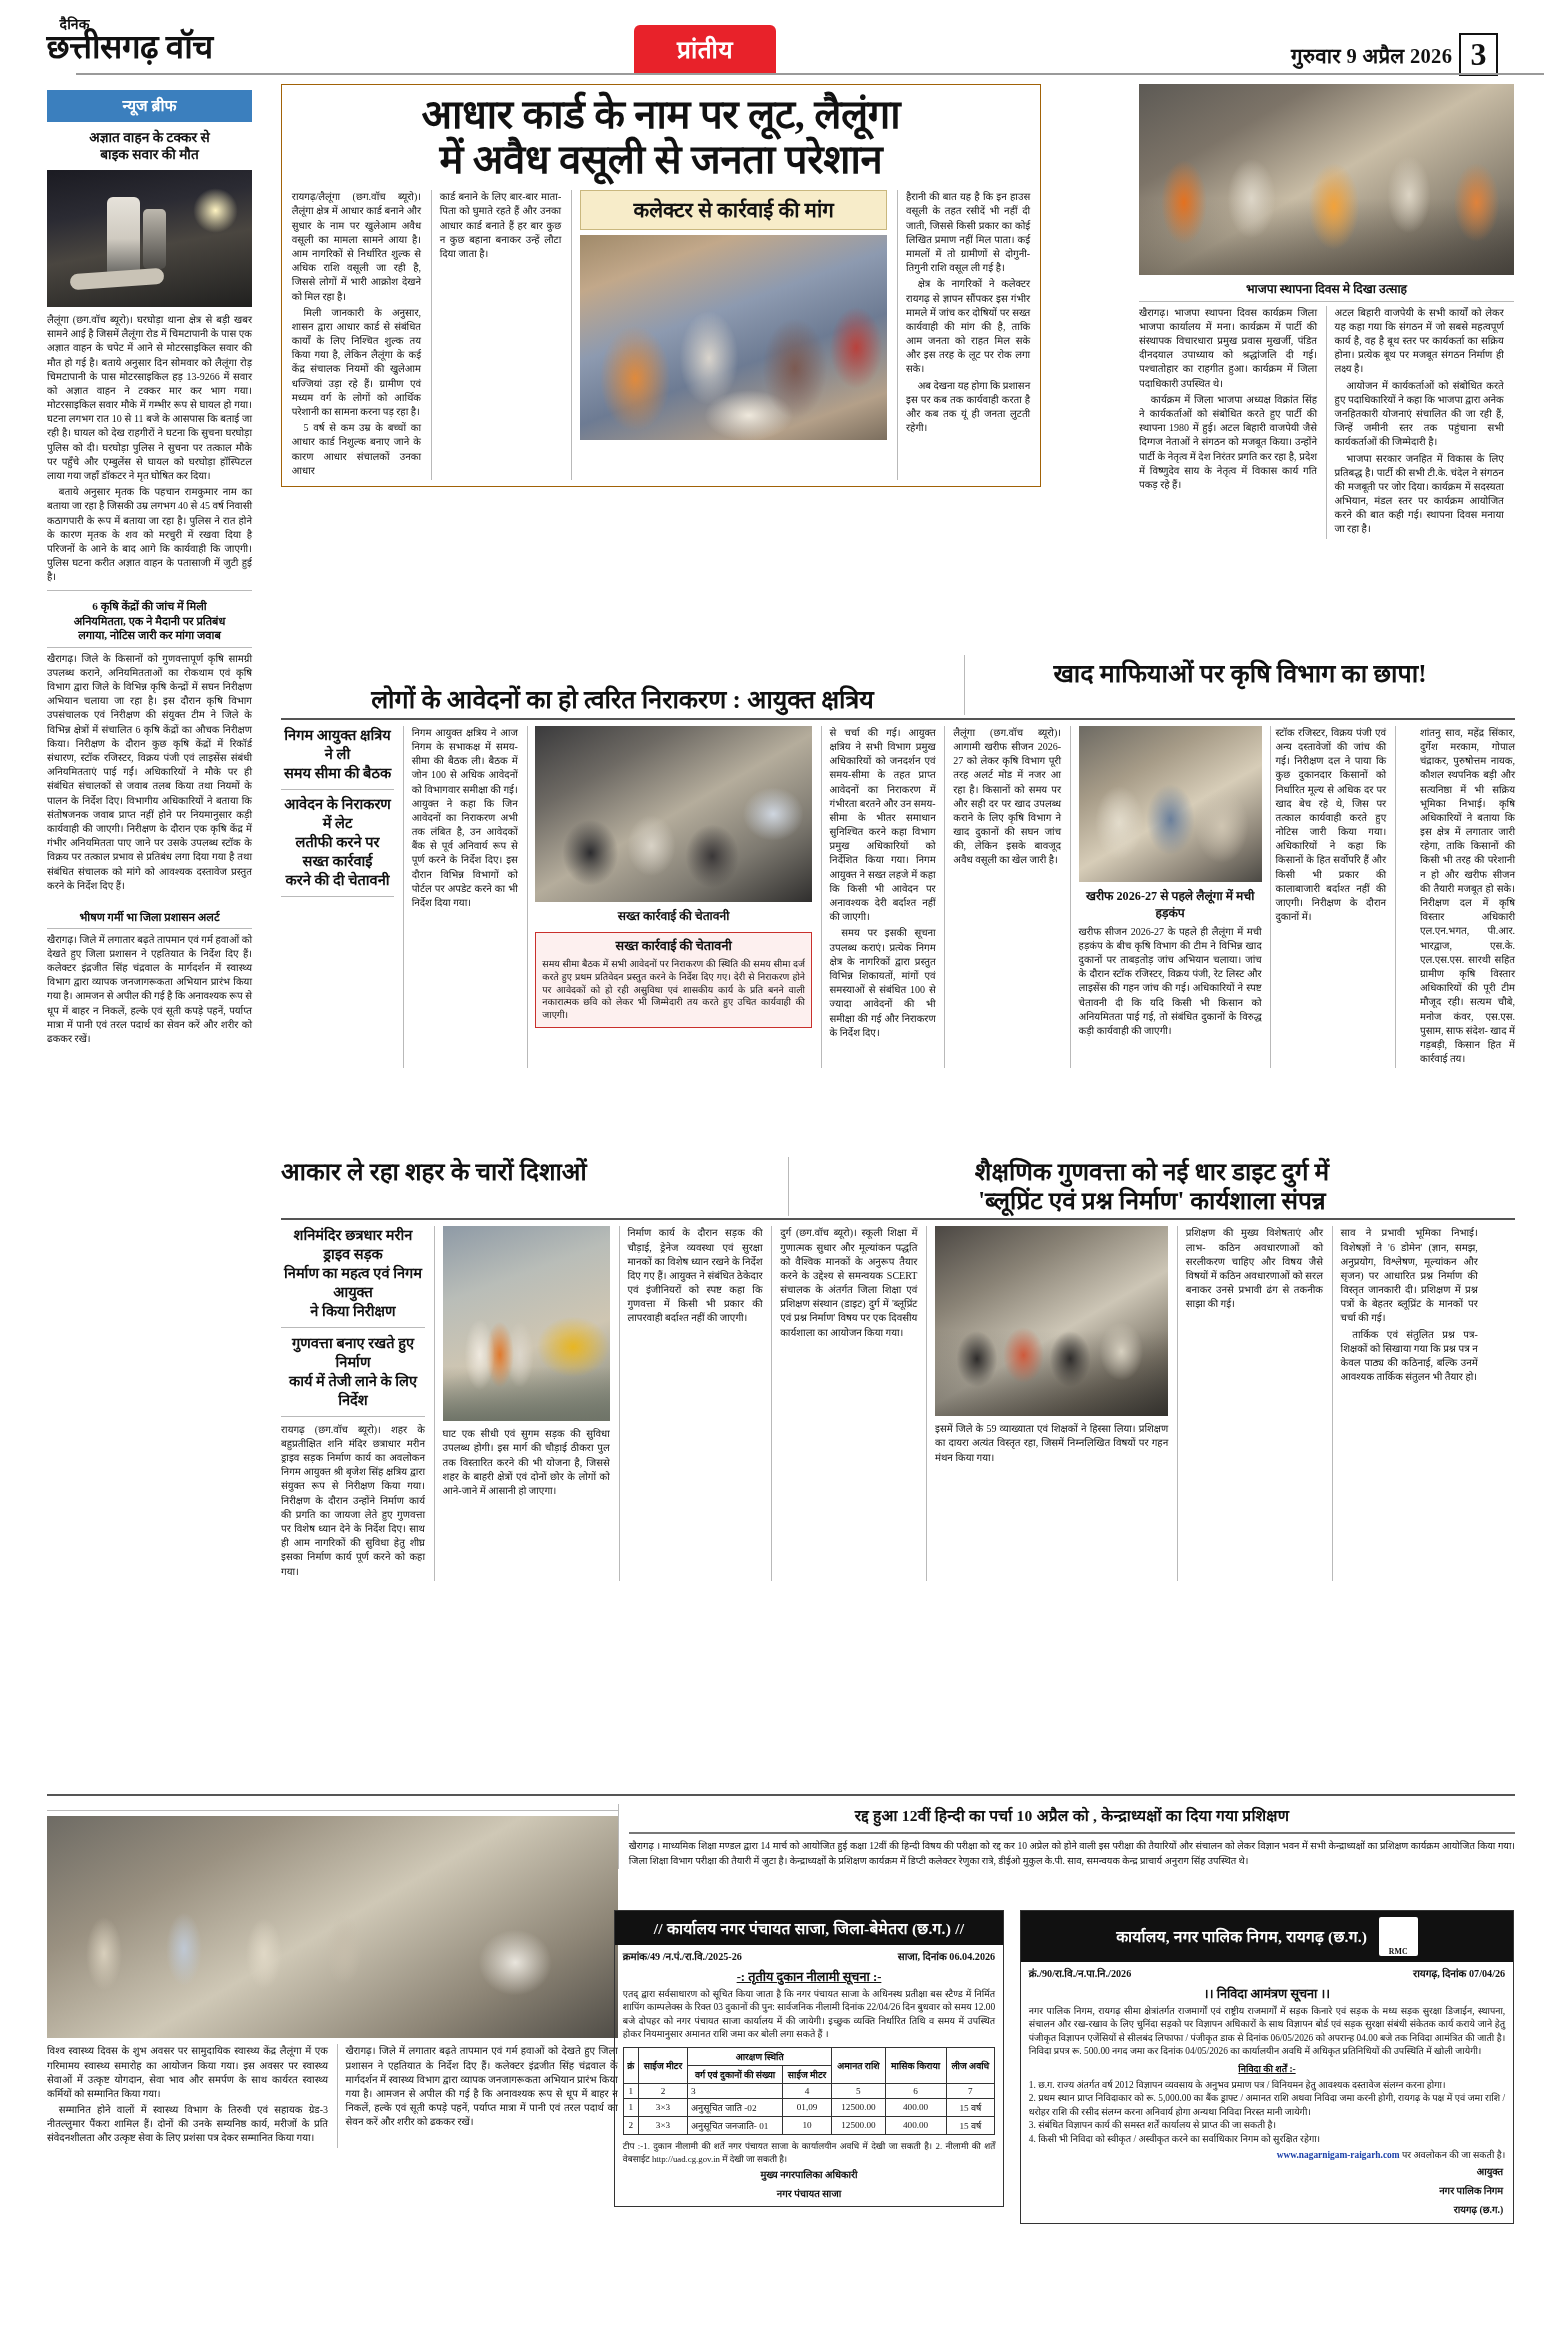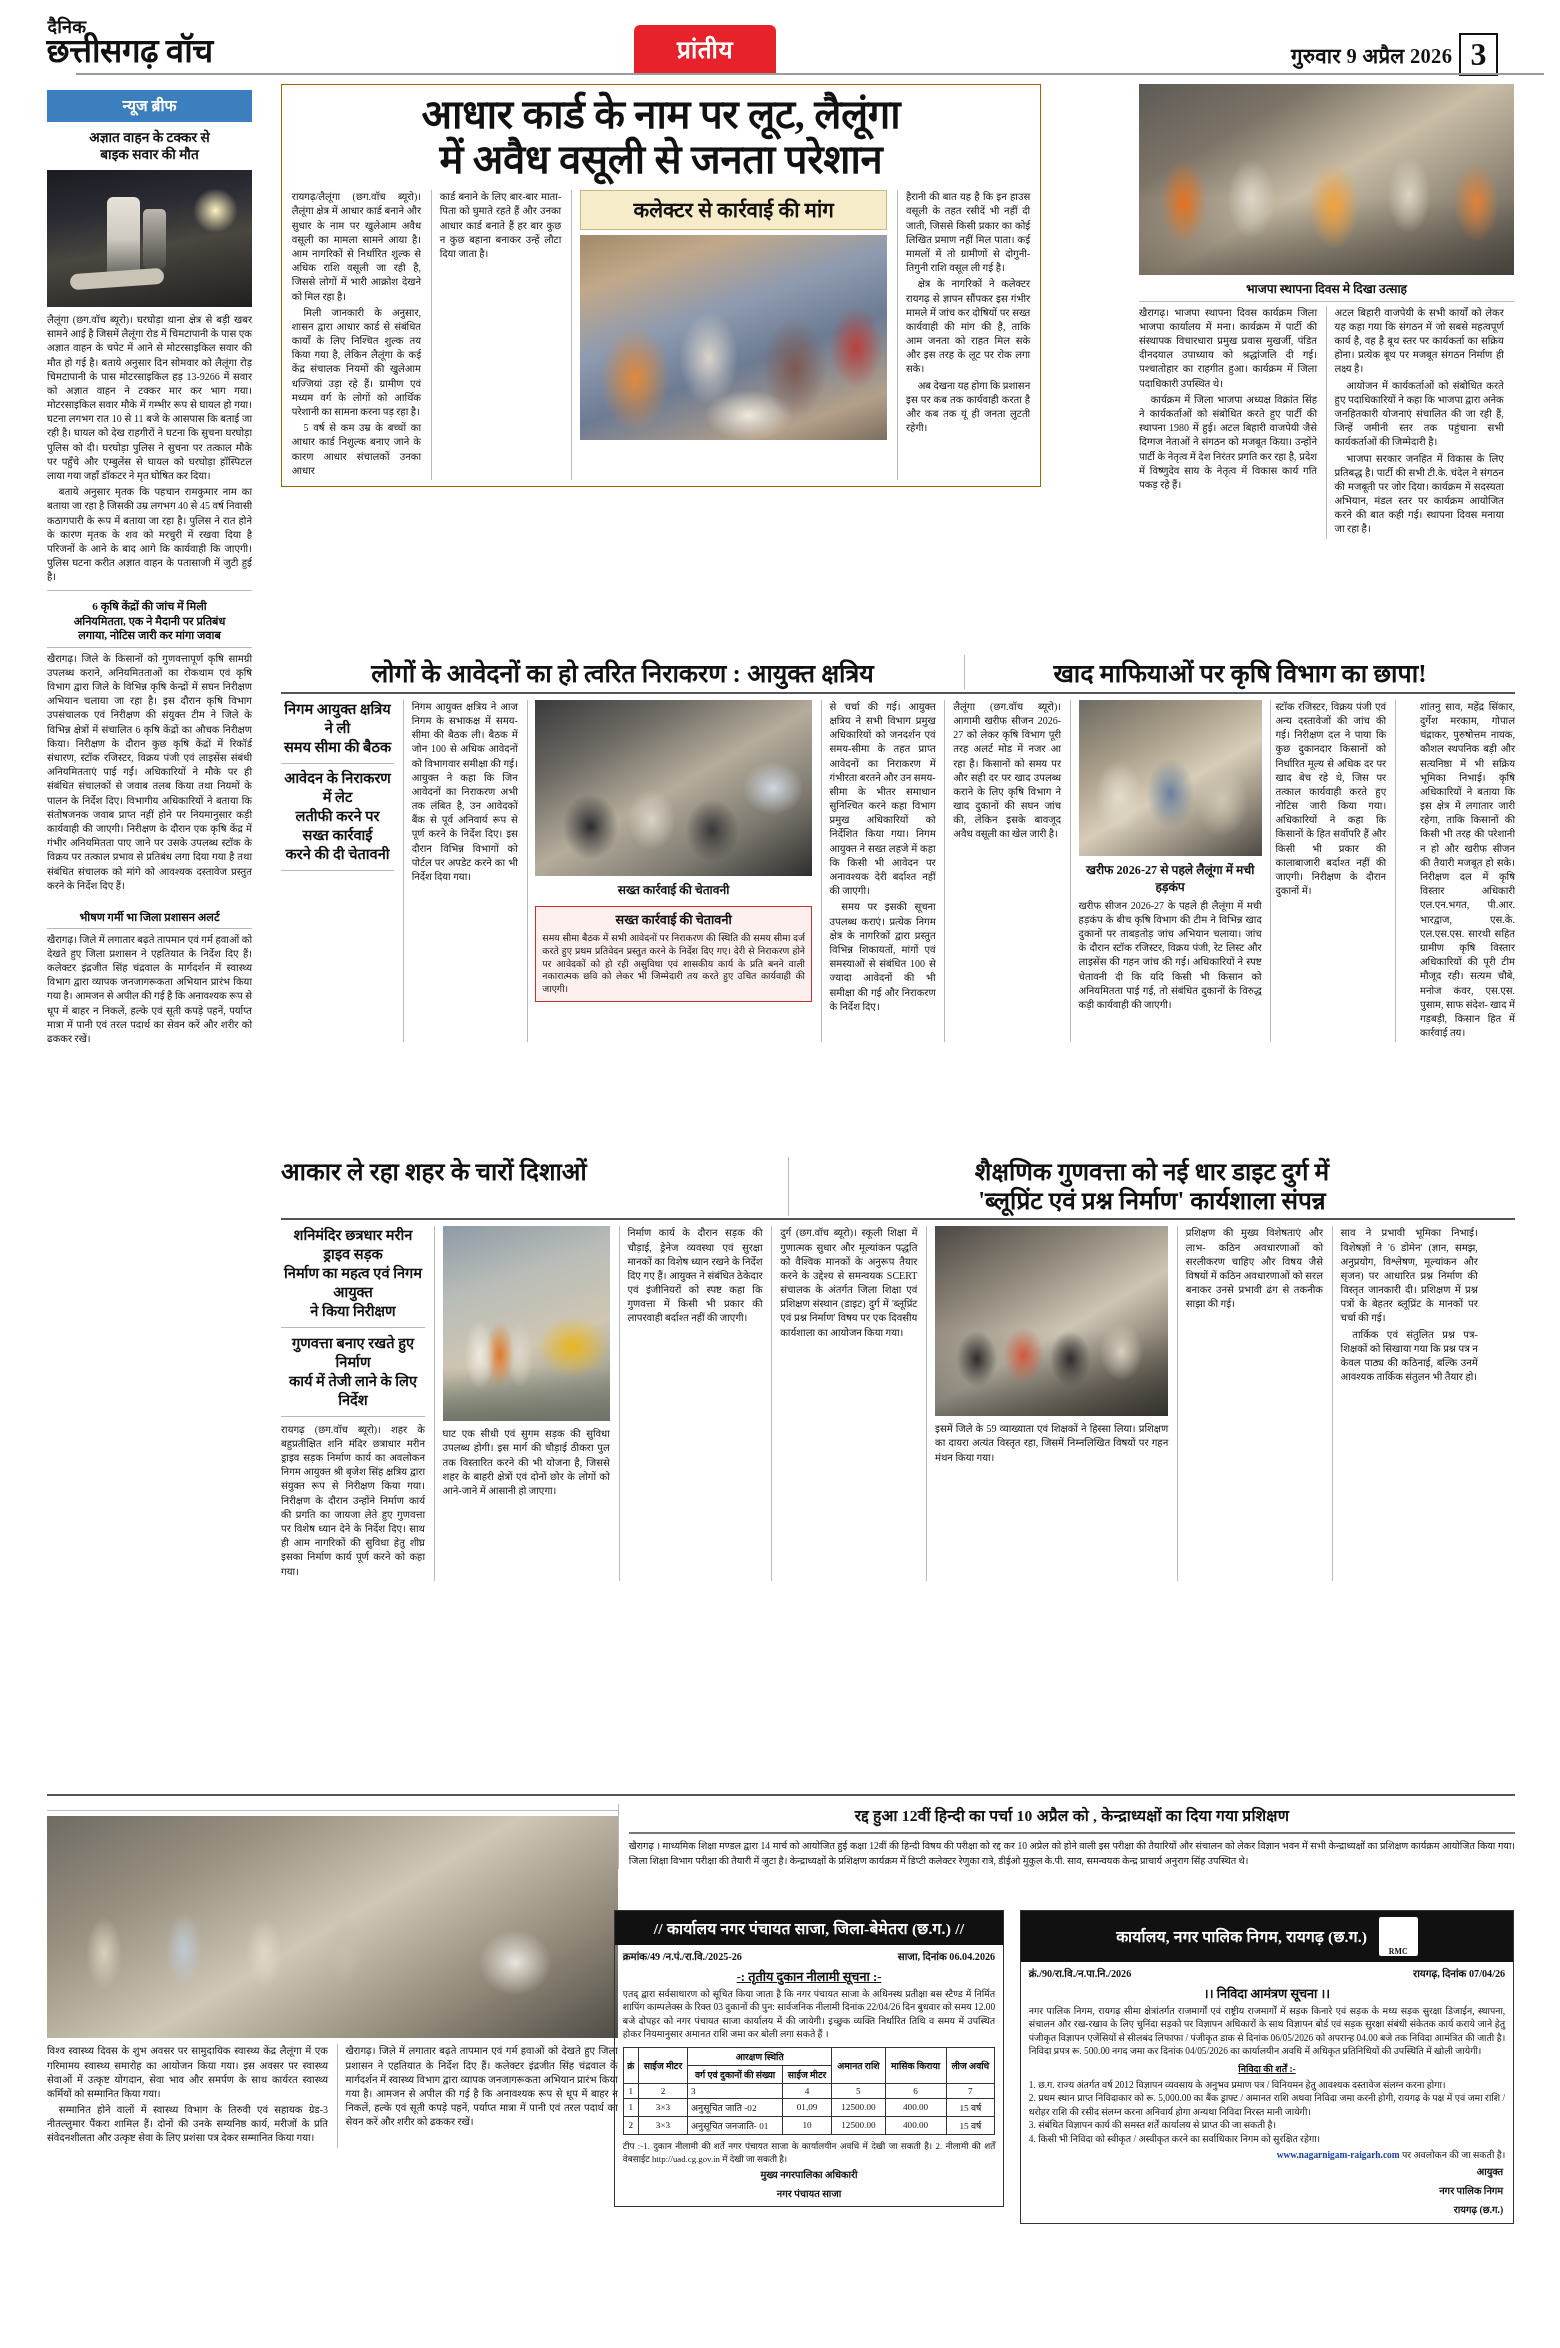"दैनिक" .logo-small { font-size: 18px -> 14px; margin-left: 1px -> 13px }
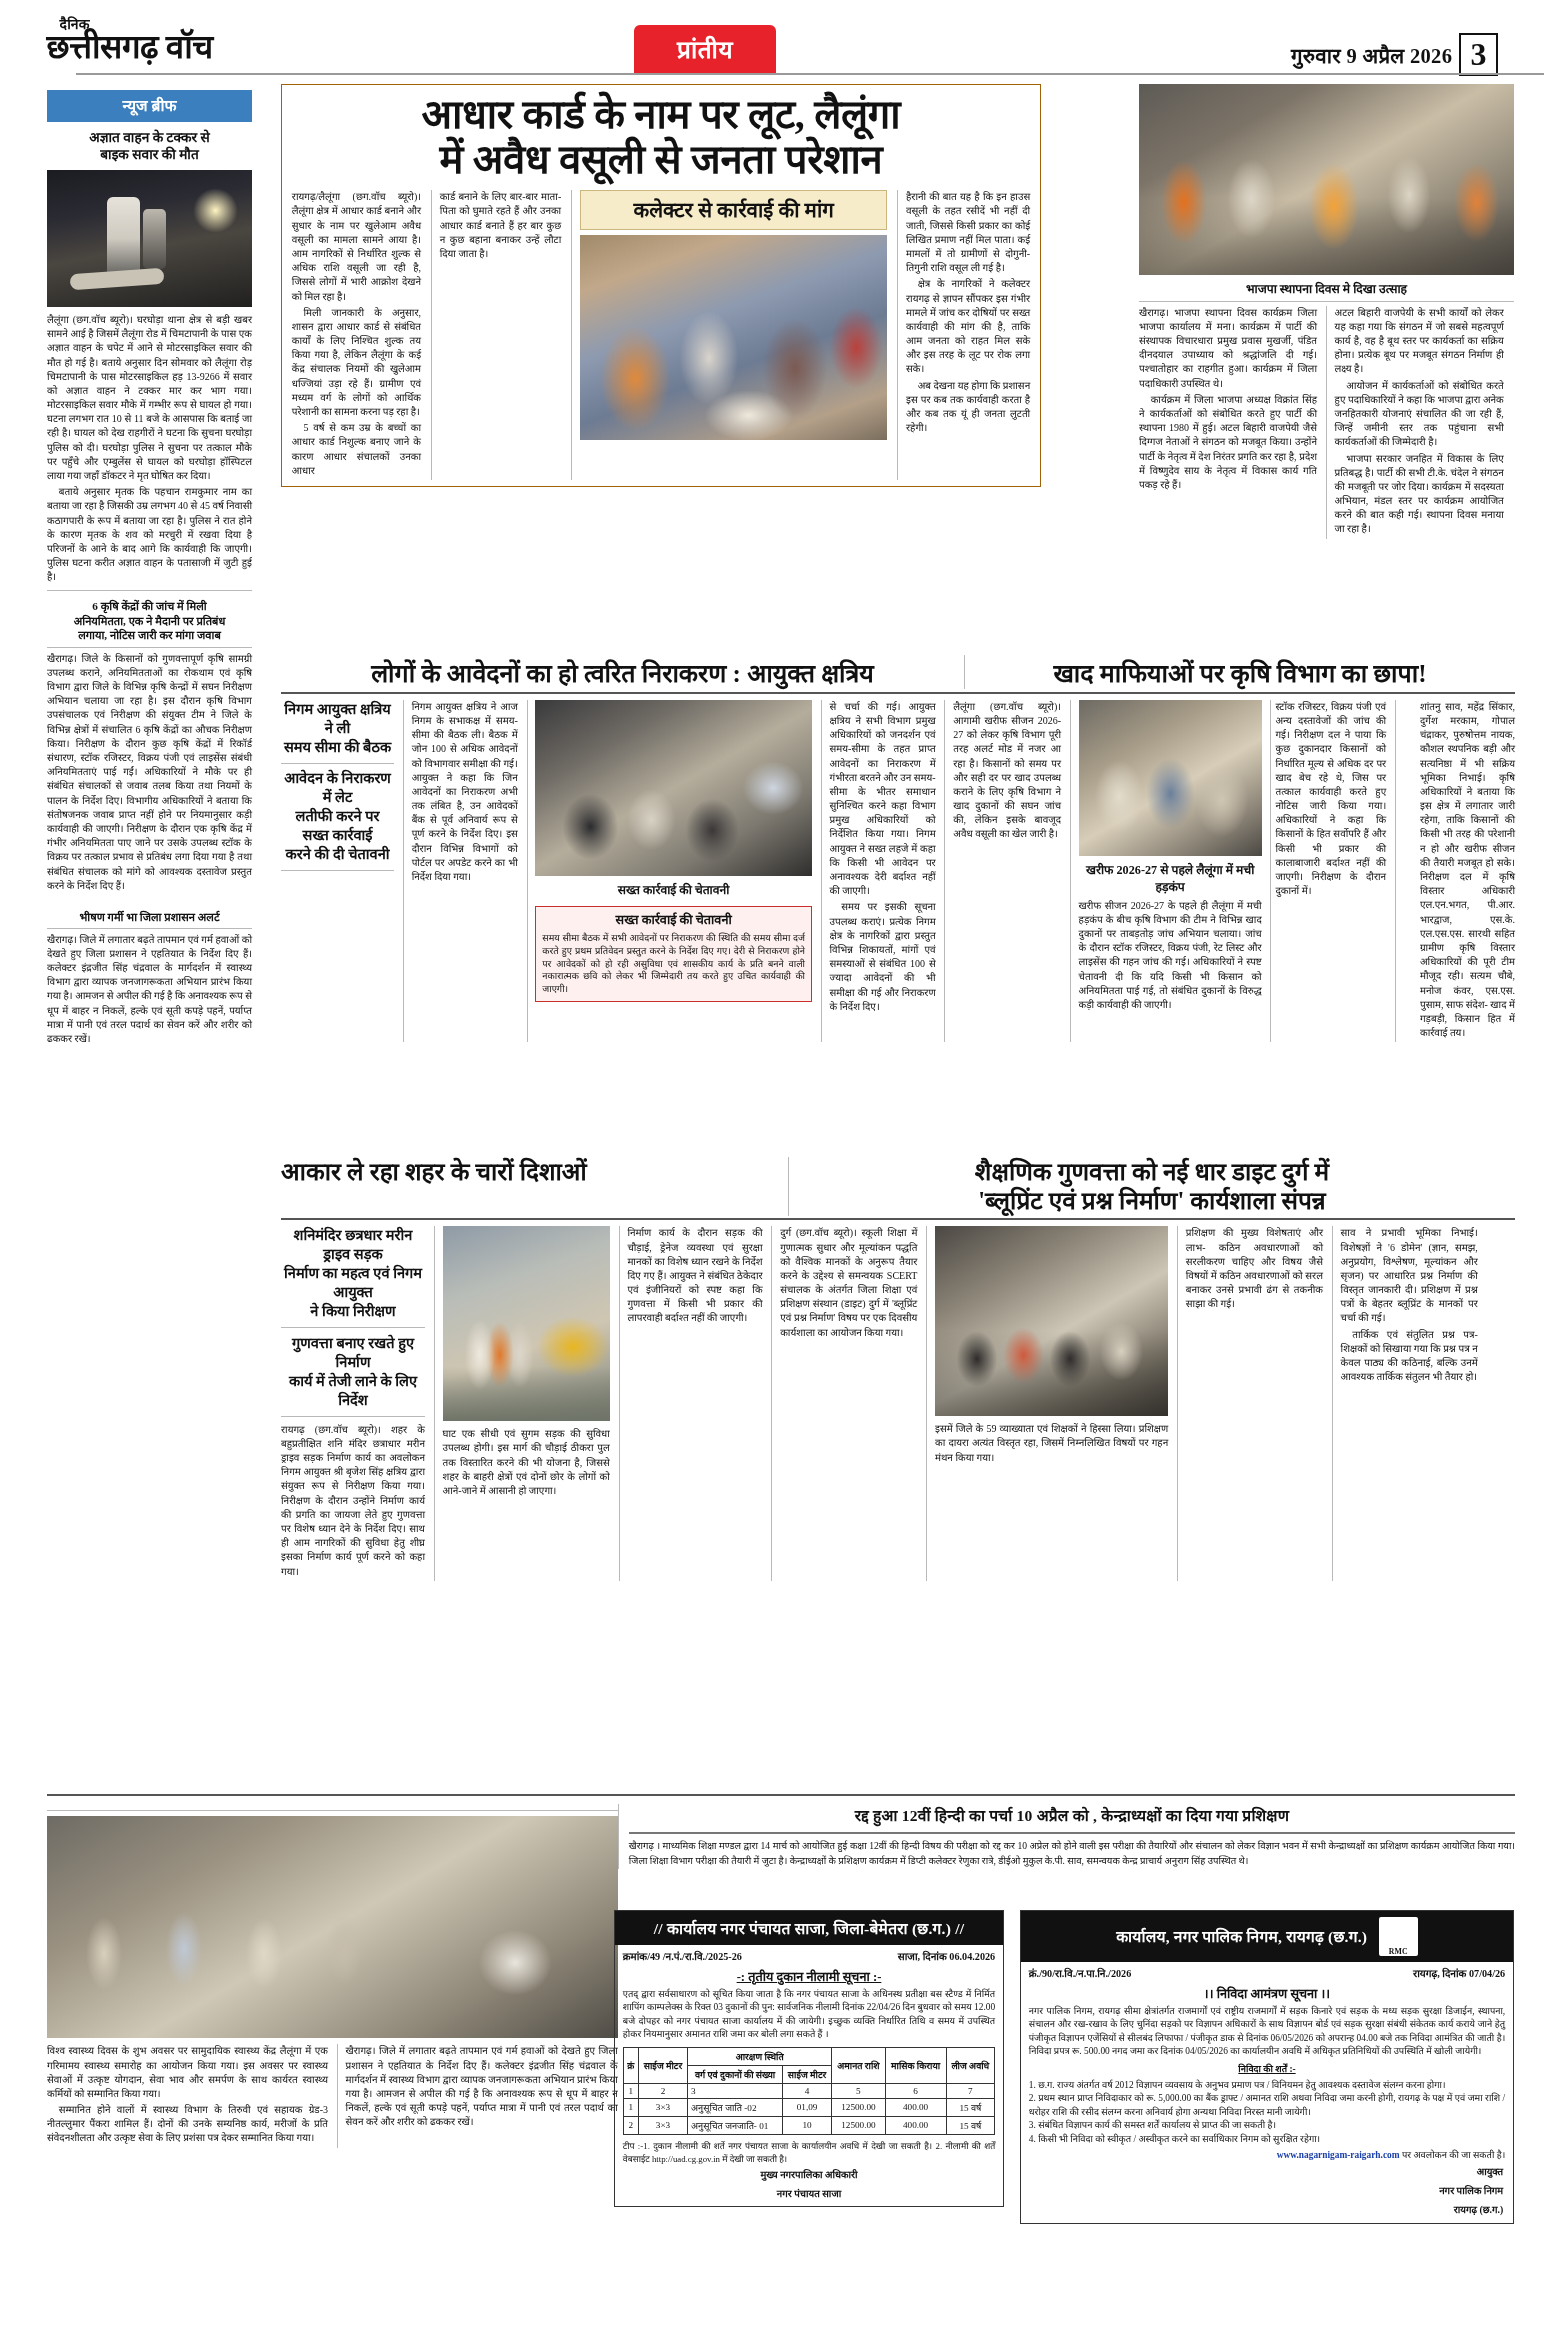"लोगों के आवेदनों का हो" .h2-left { margin-top: none -> 26px }
